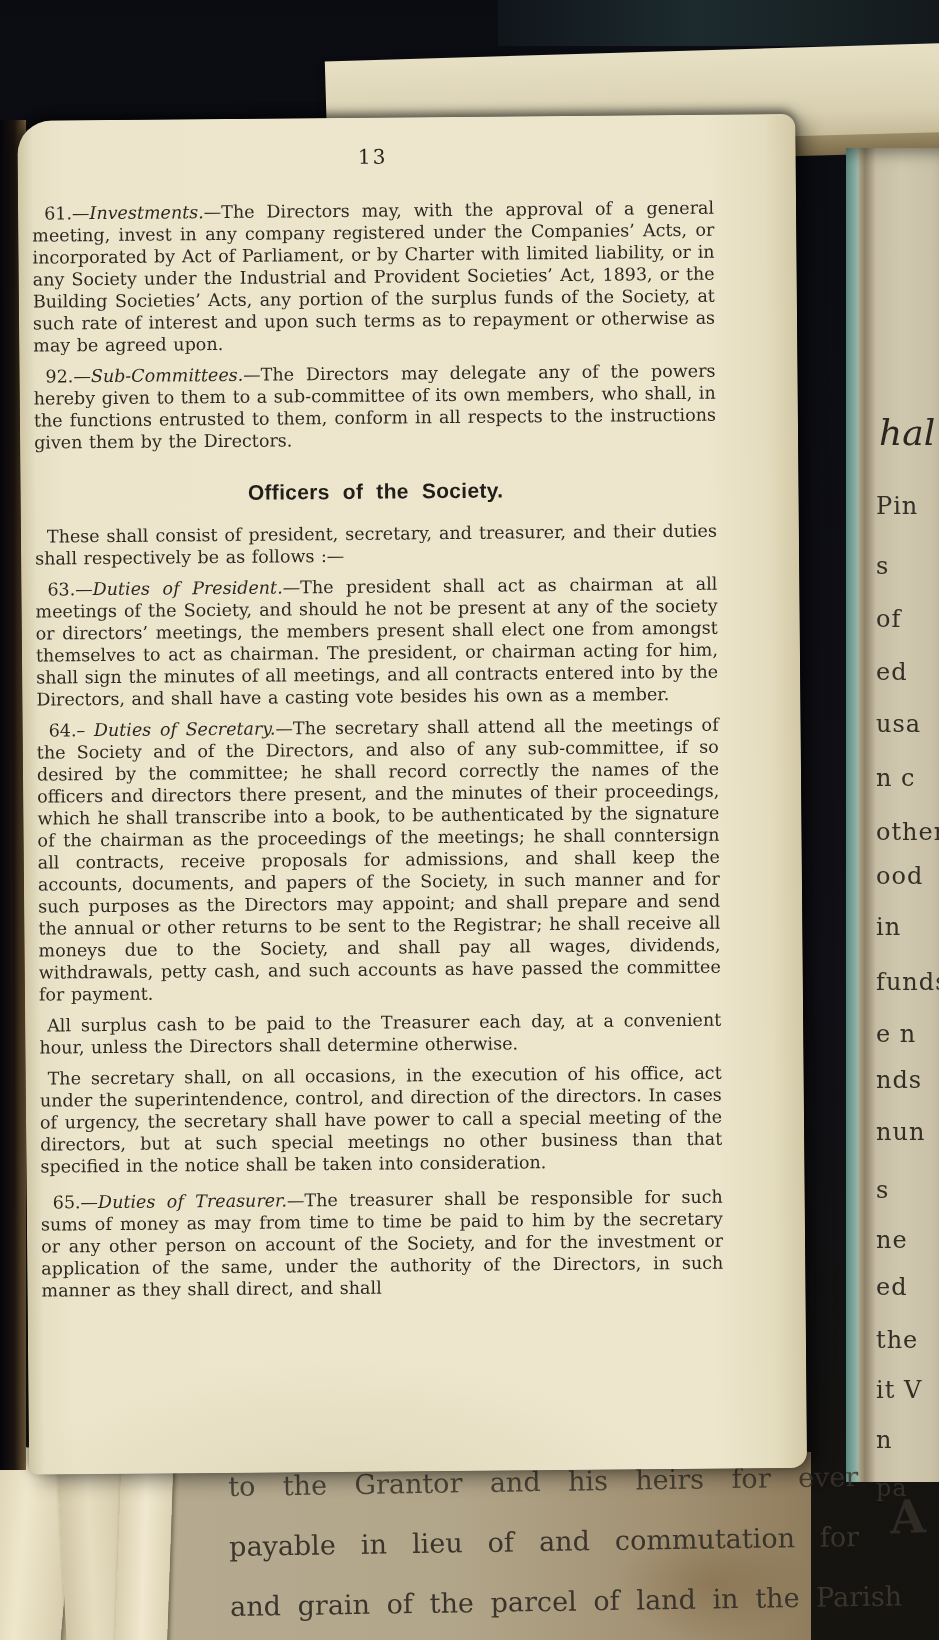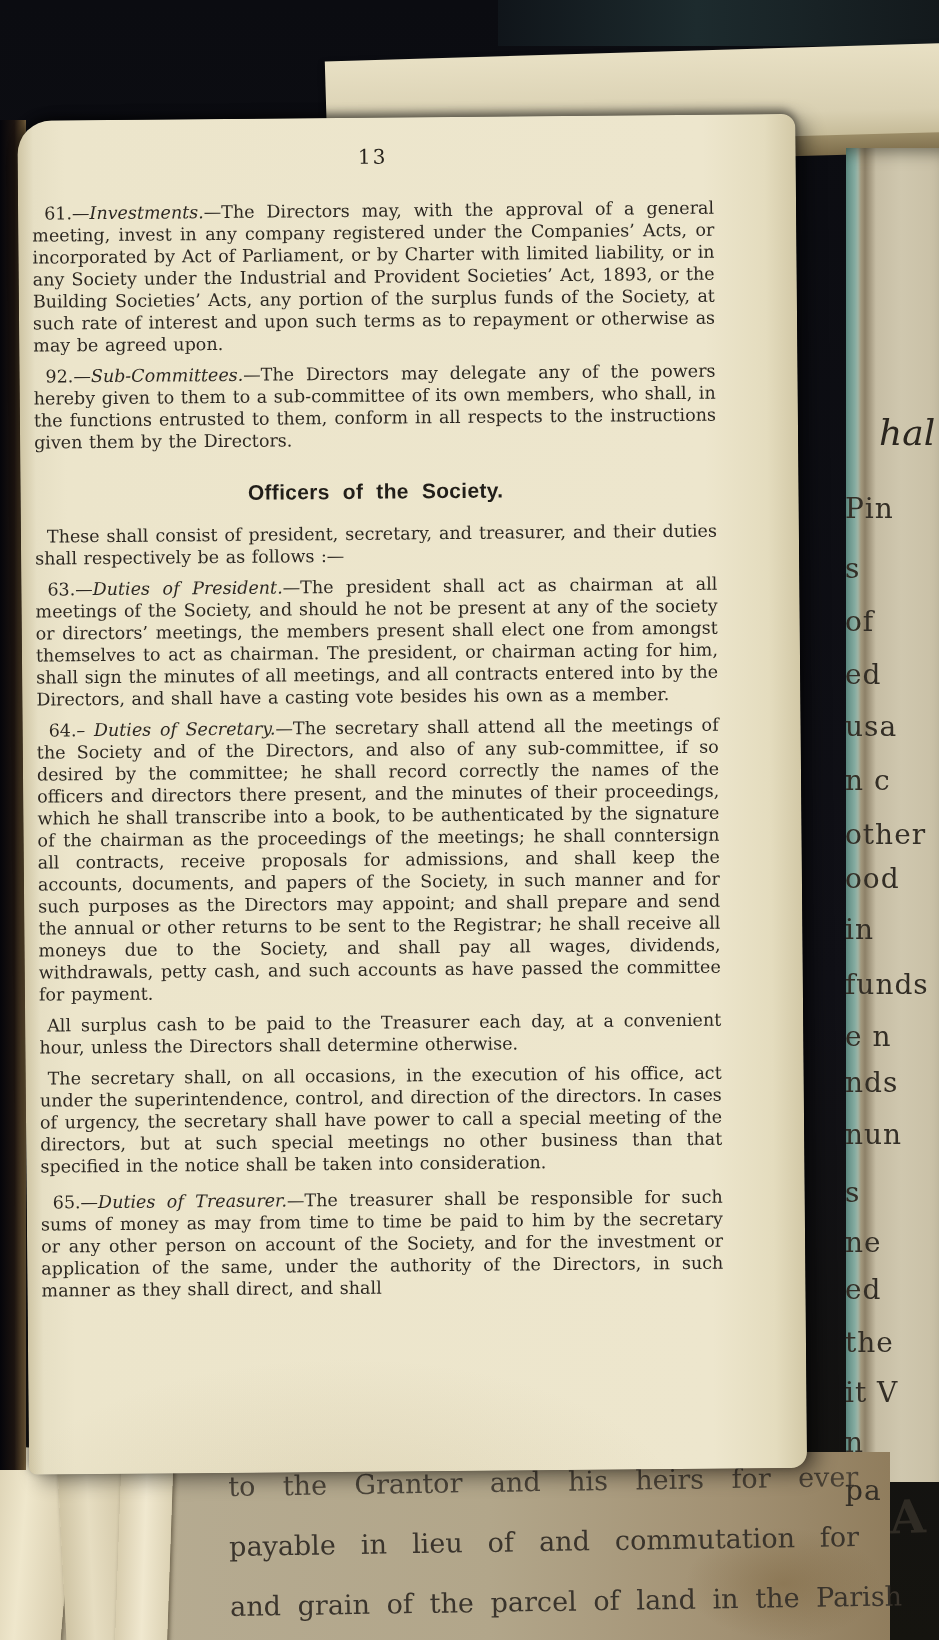"Pin" .frag { font-size: 28px -> 24px; left: 845px -> 876px }
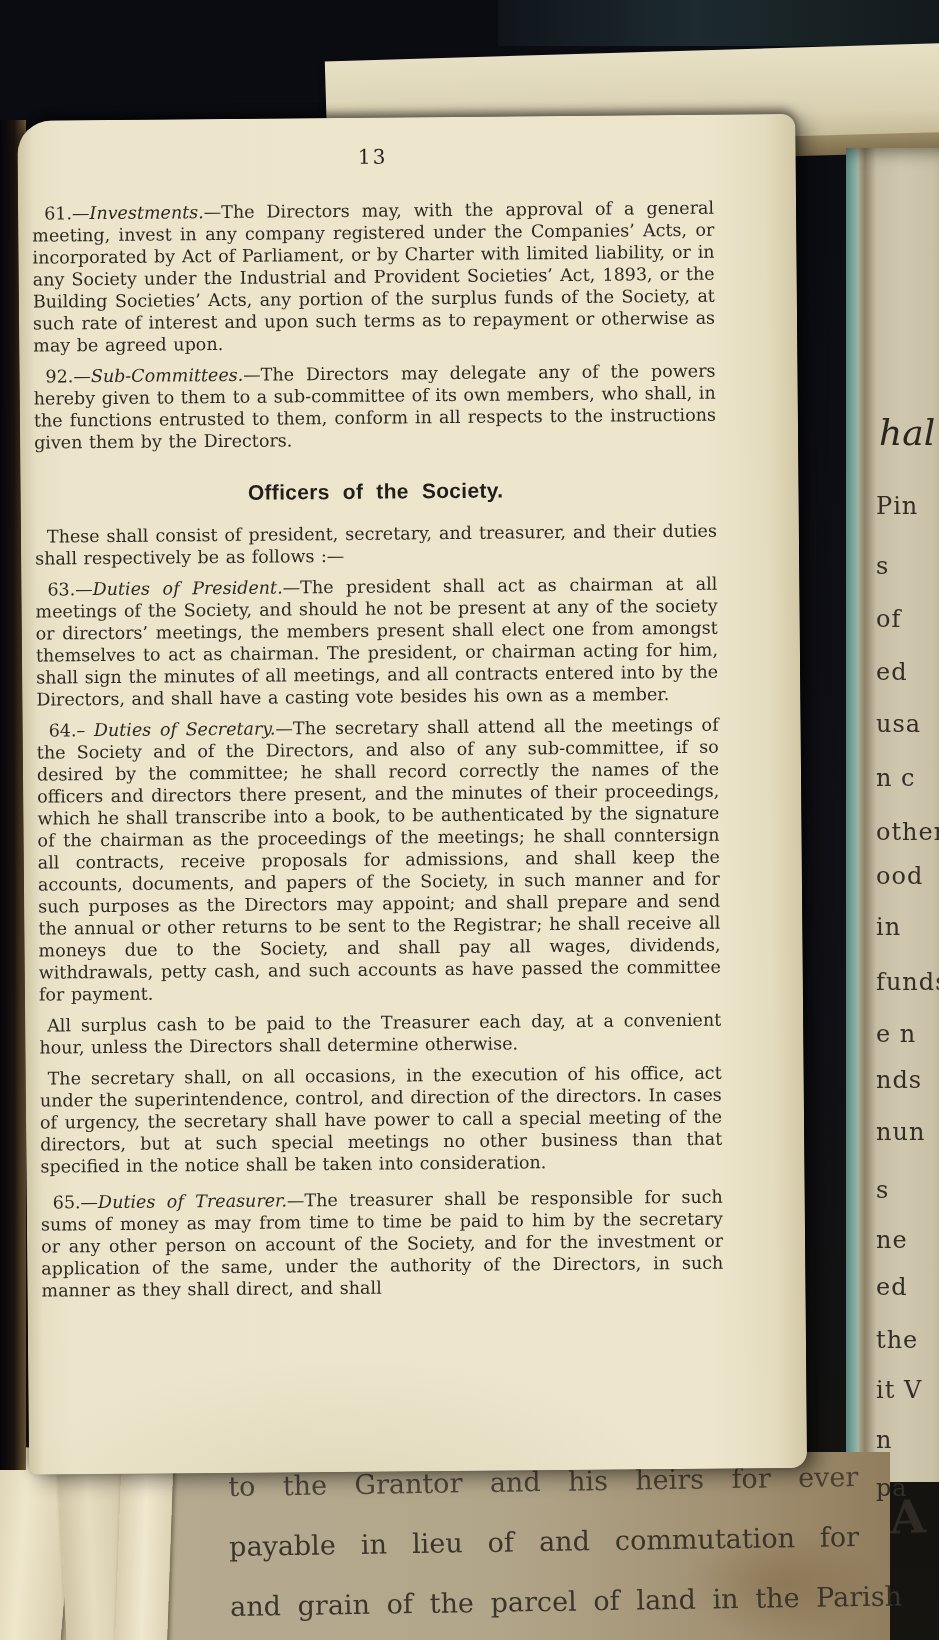"to the Grantor and his" .bottom-page { width: 890px -> 811px }
